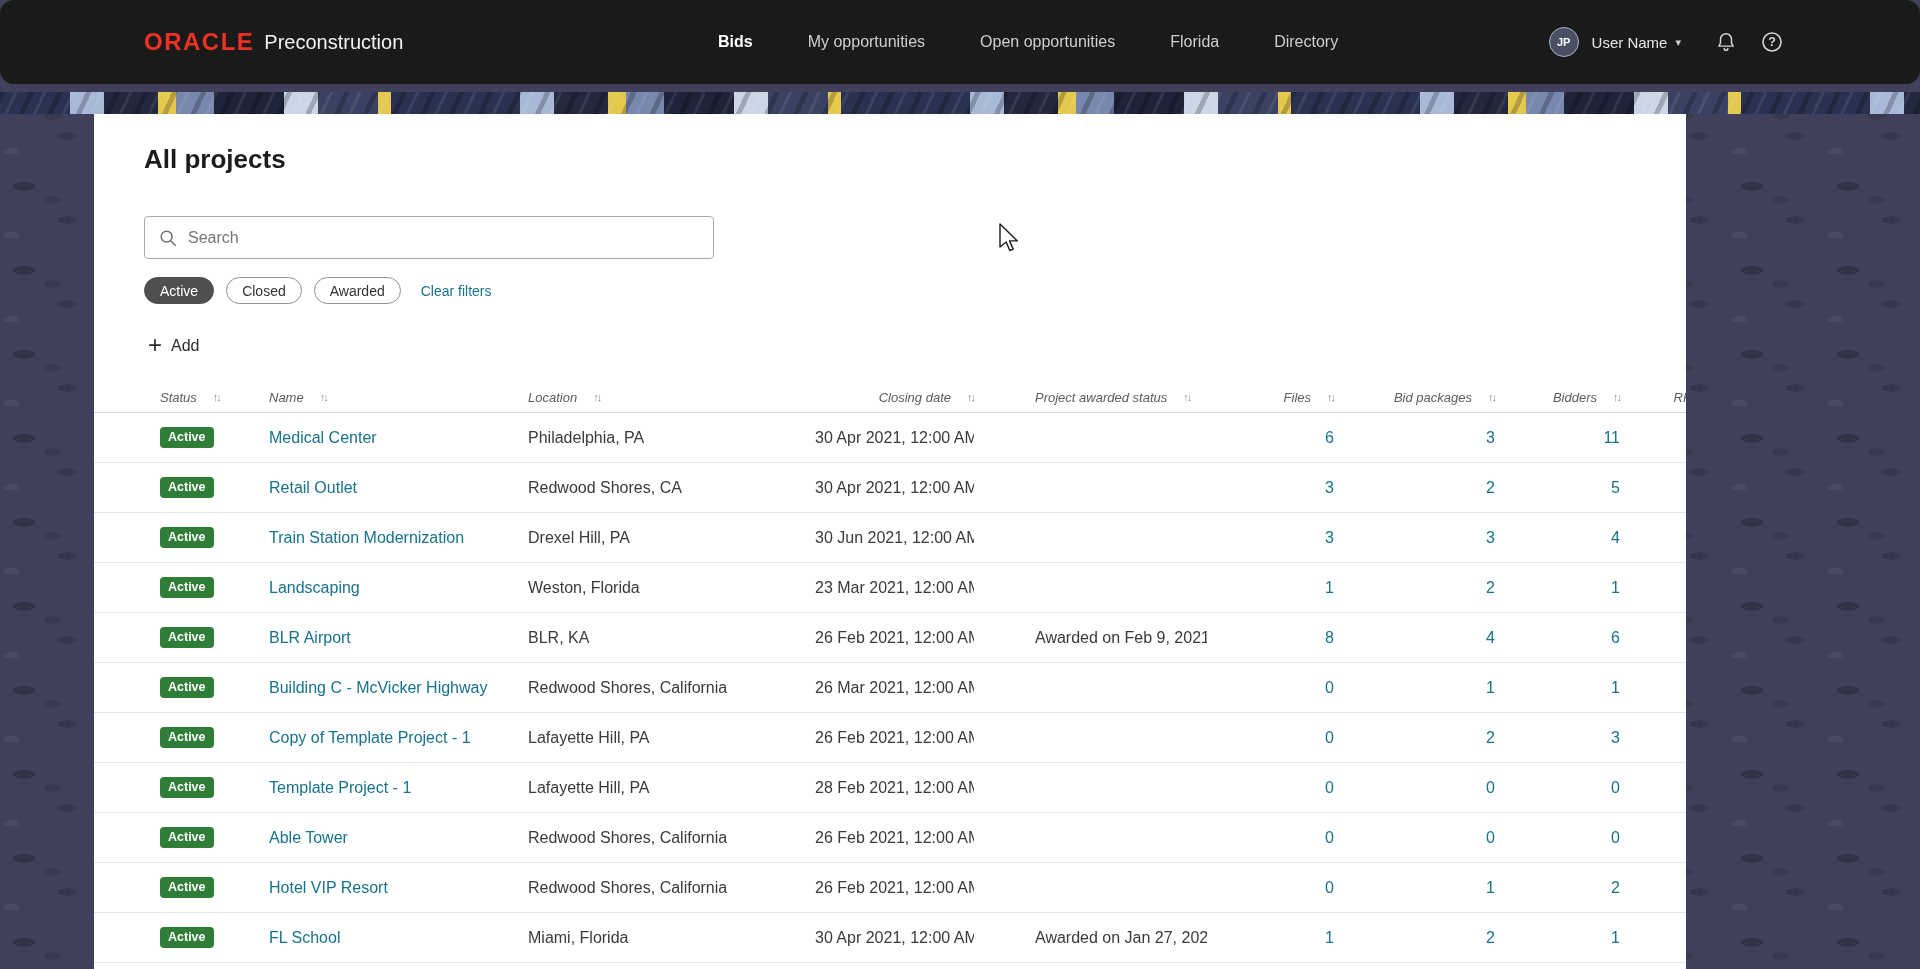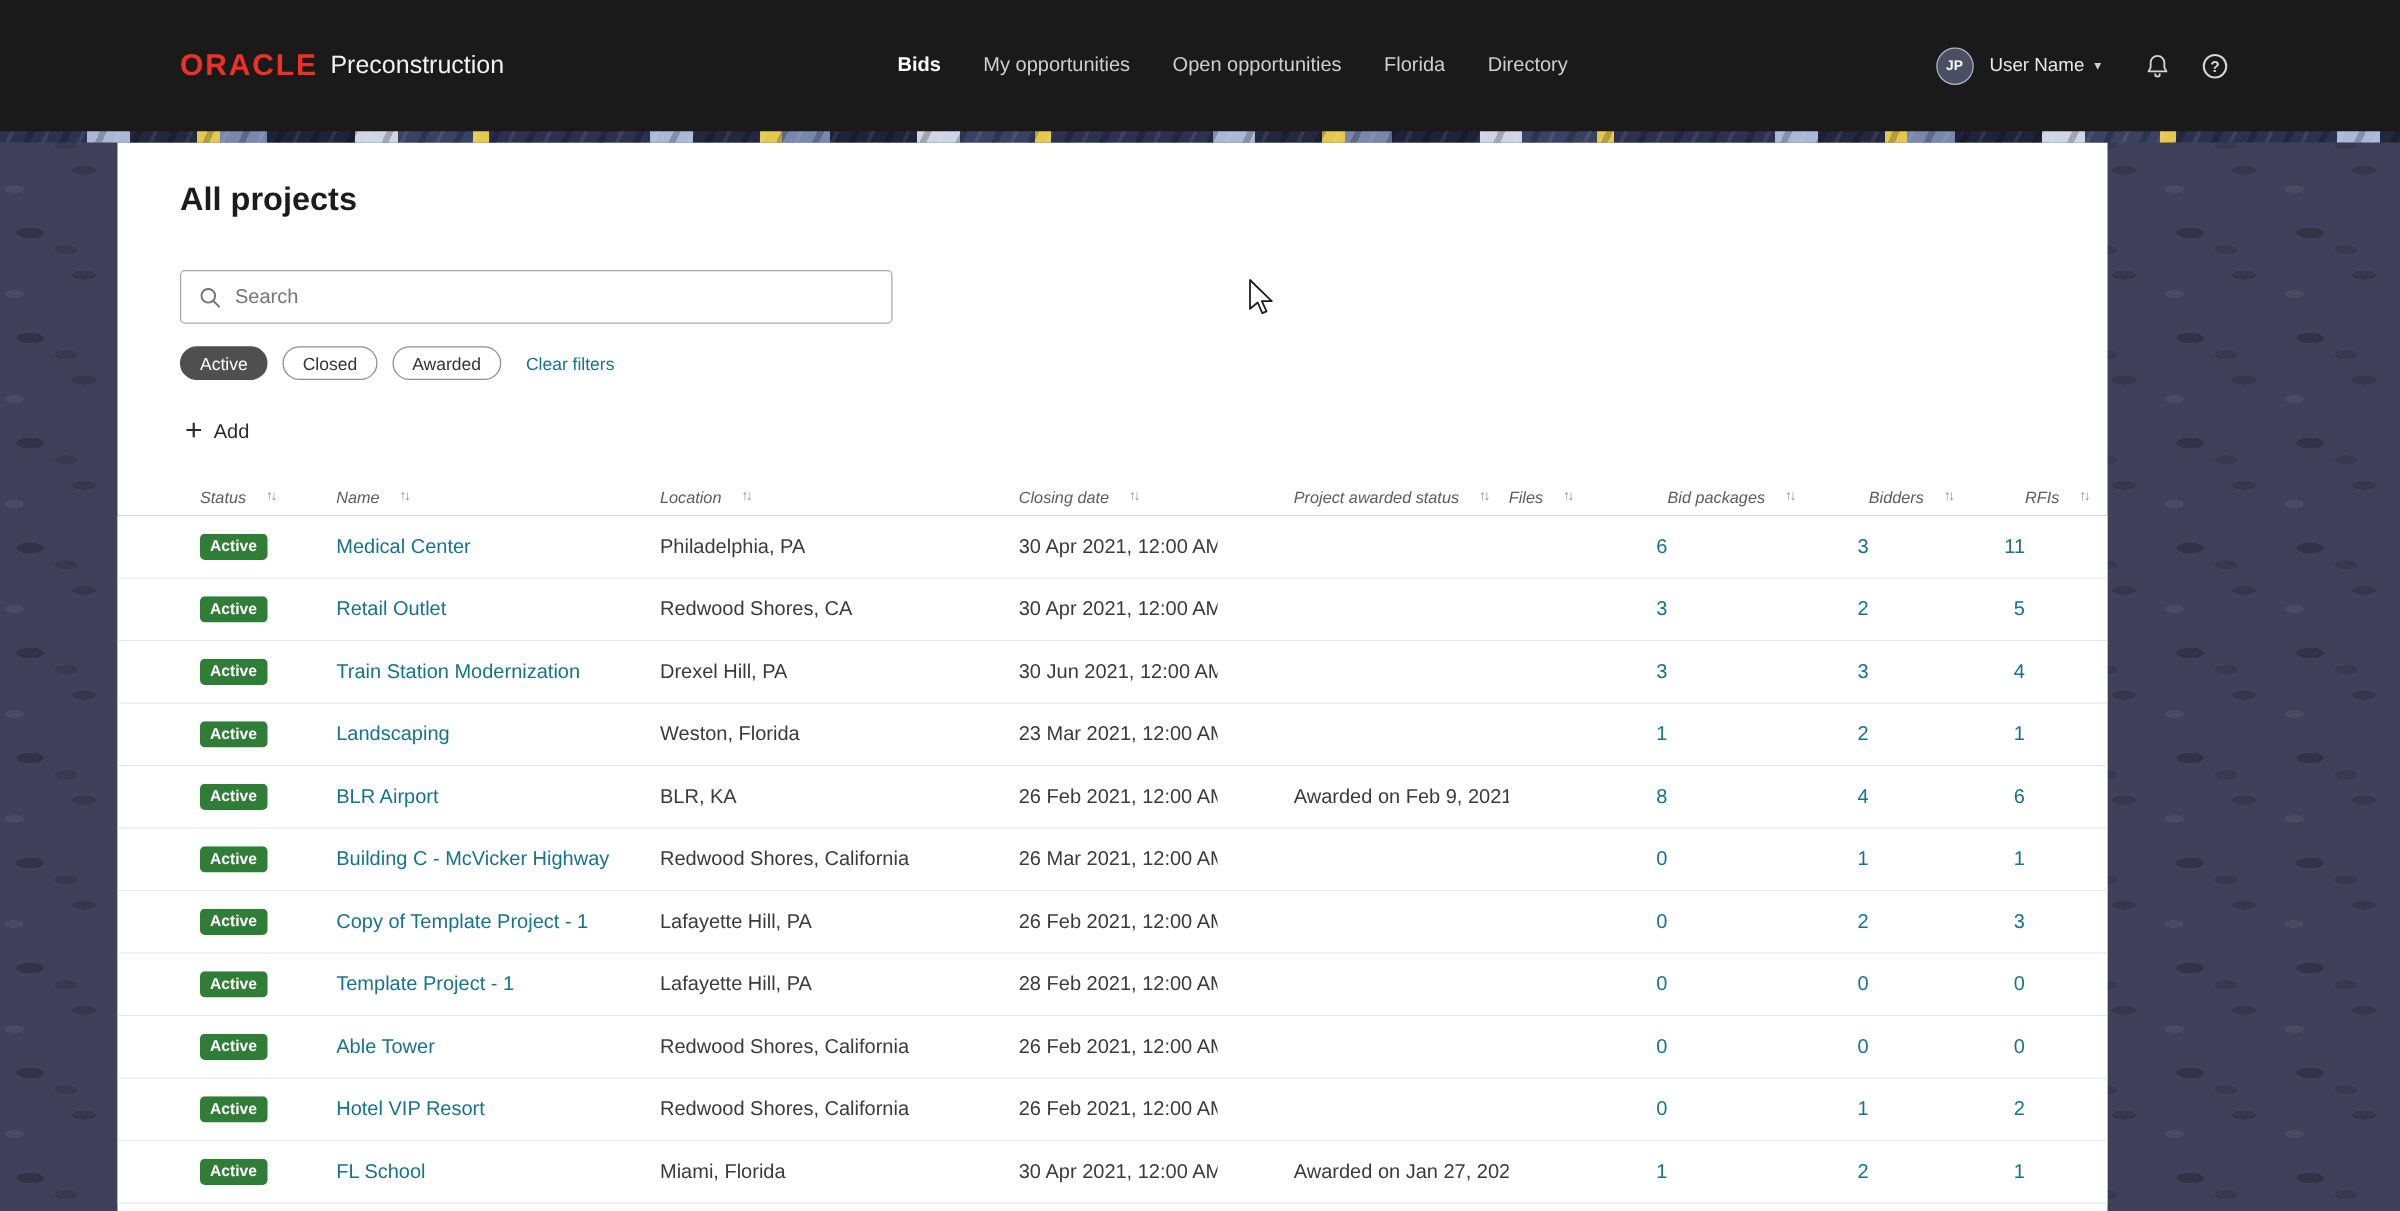"ORACLE" .topbar { border-radius: none -> 14px; height: 105px -> 84px }
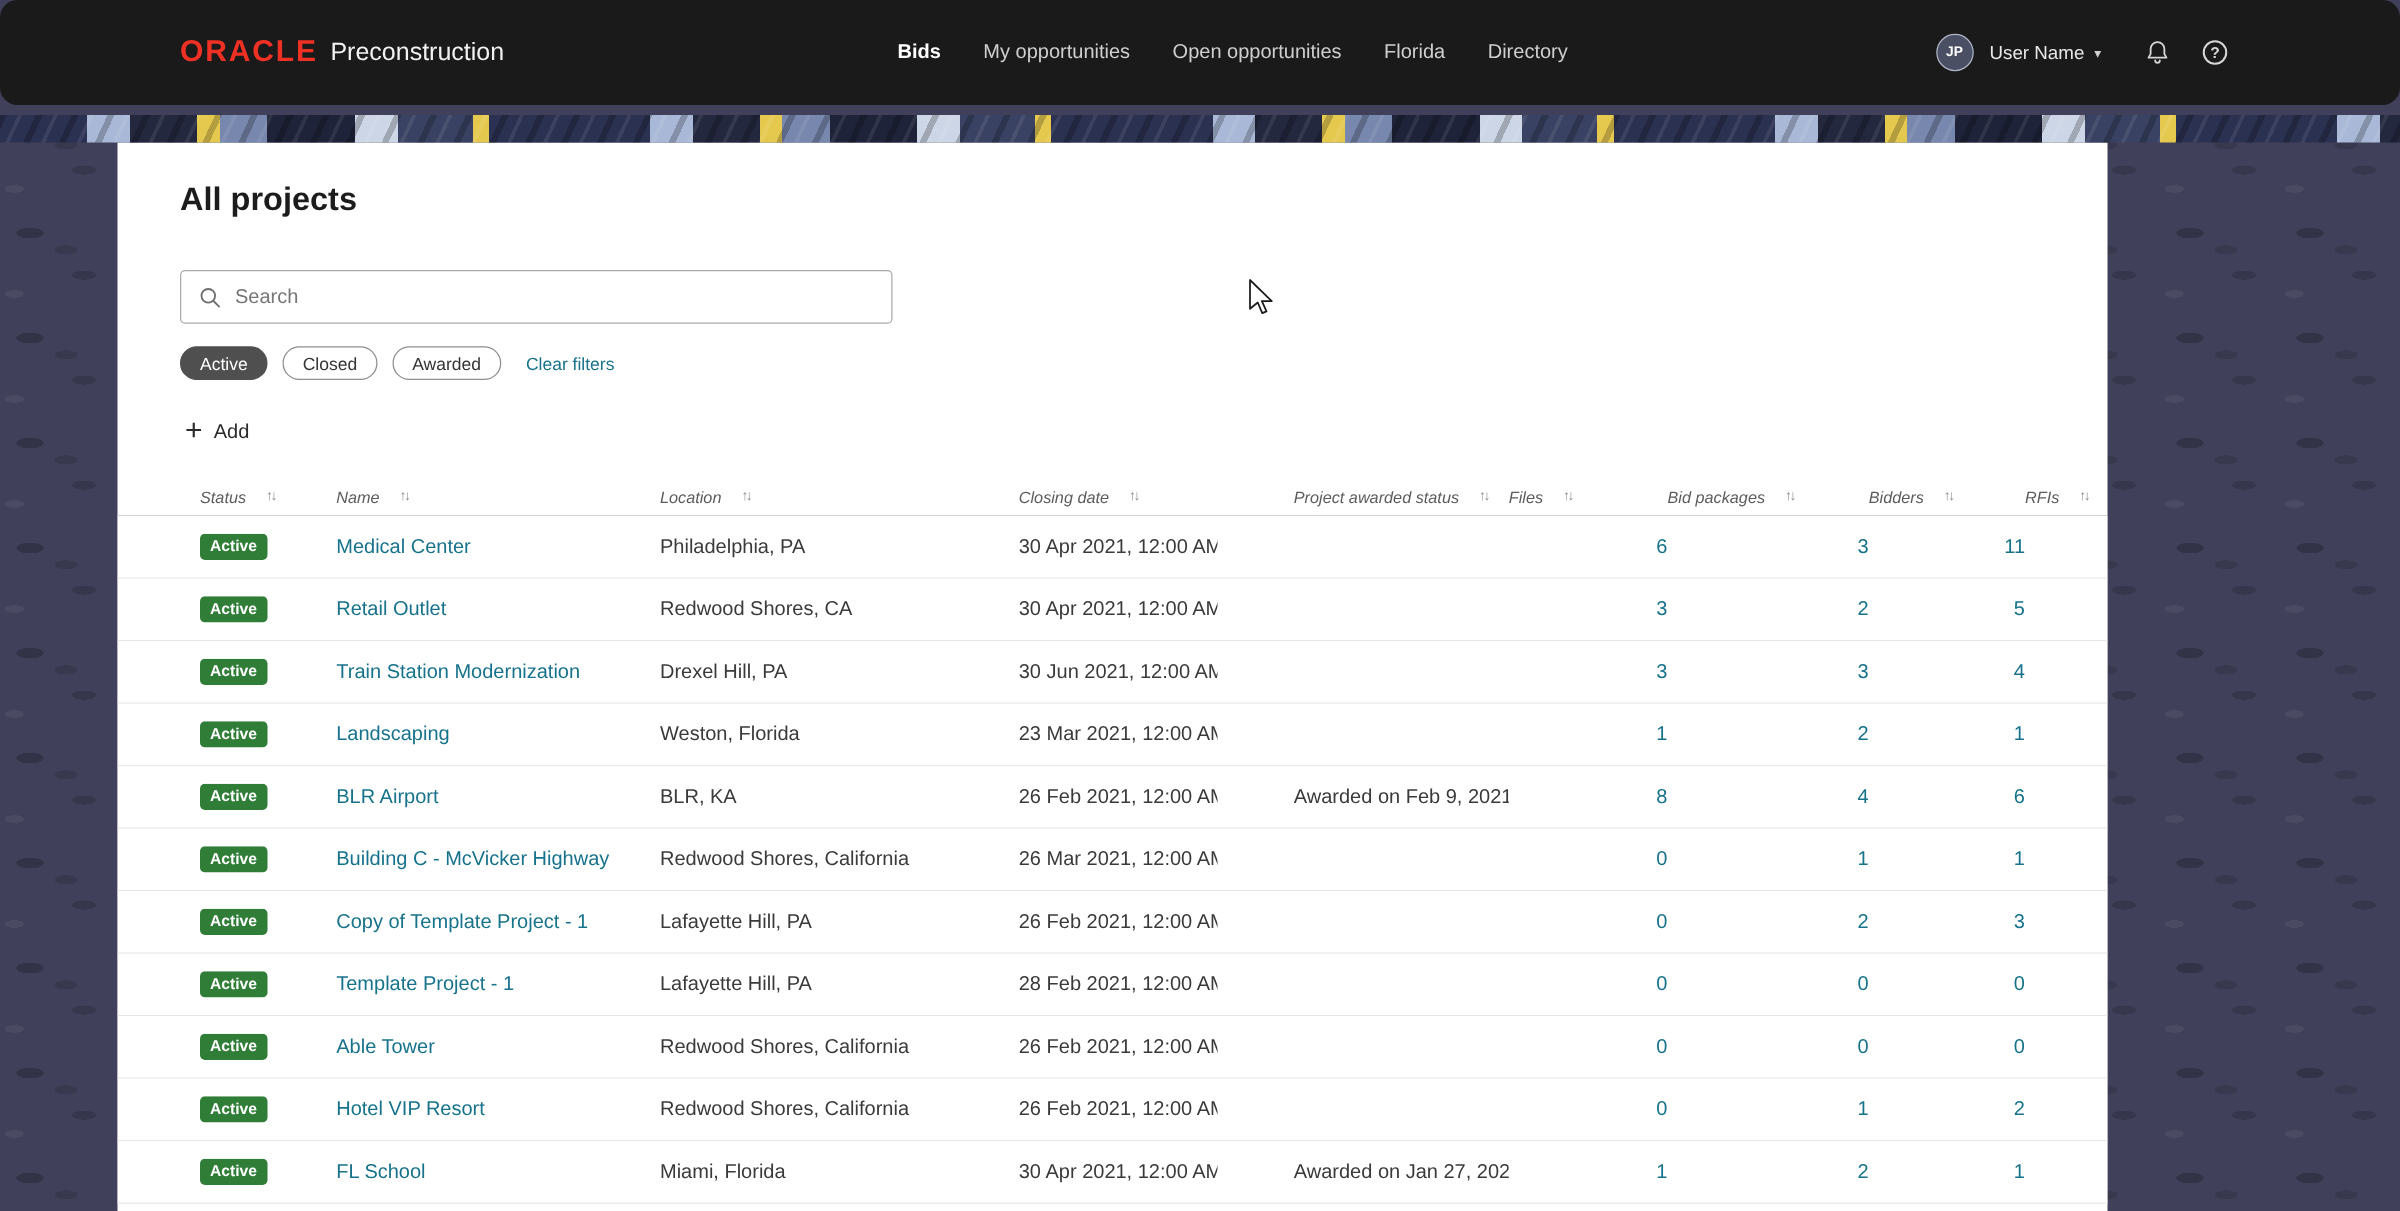"Bids" .mainnav { gap: 34px -> 55px }
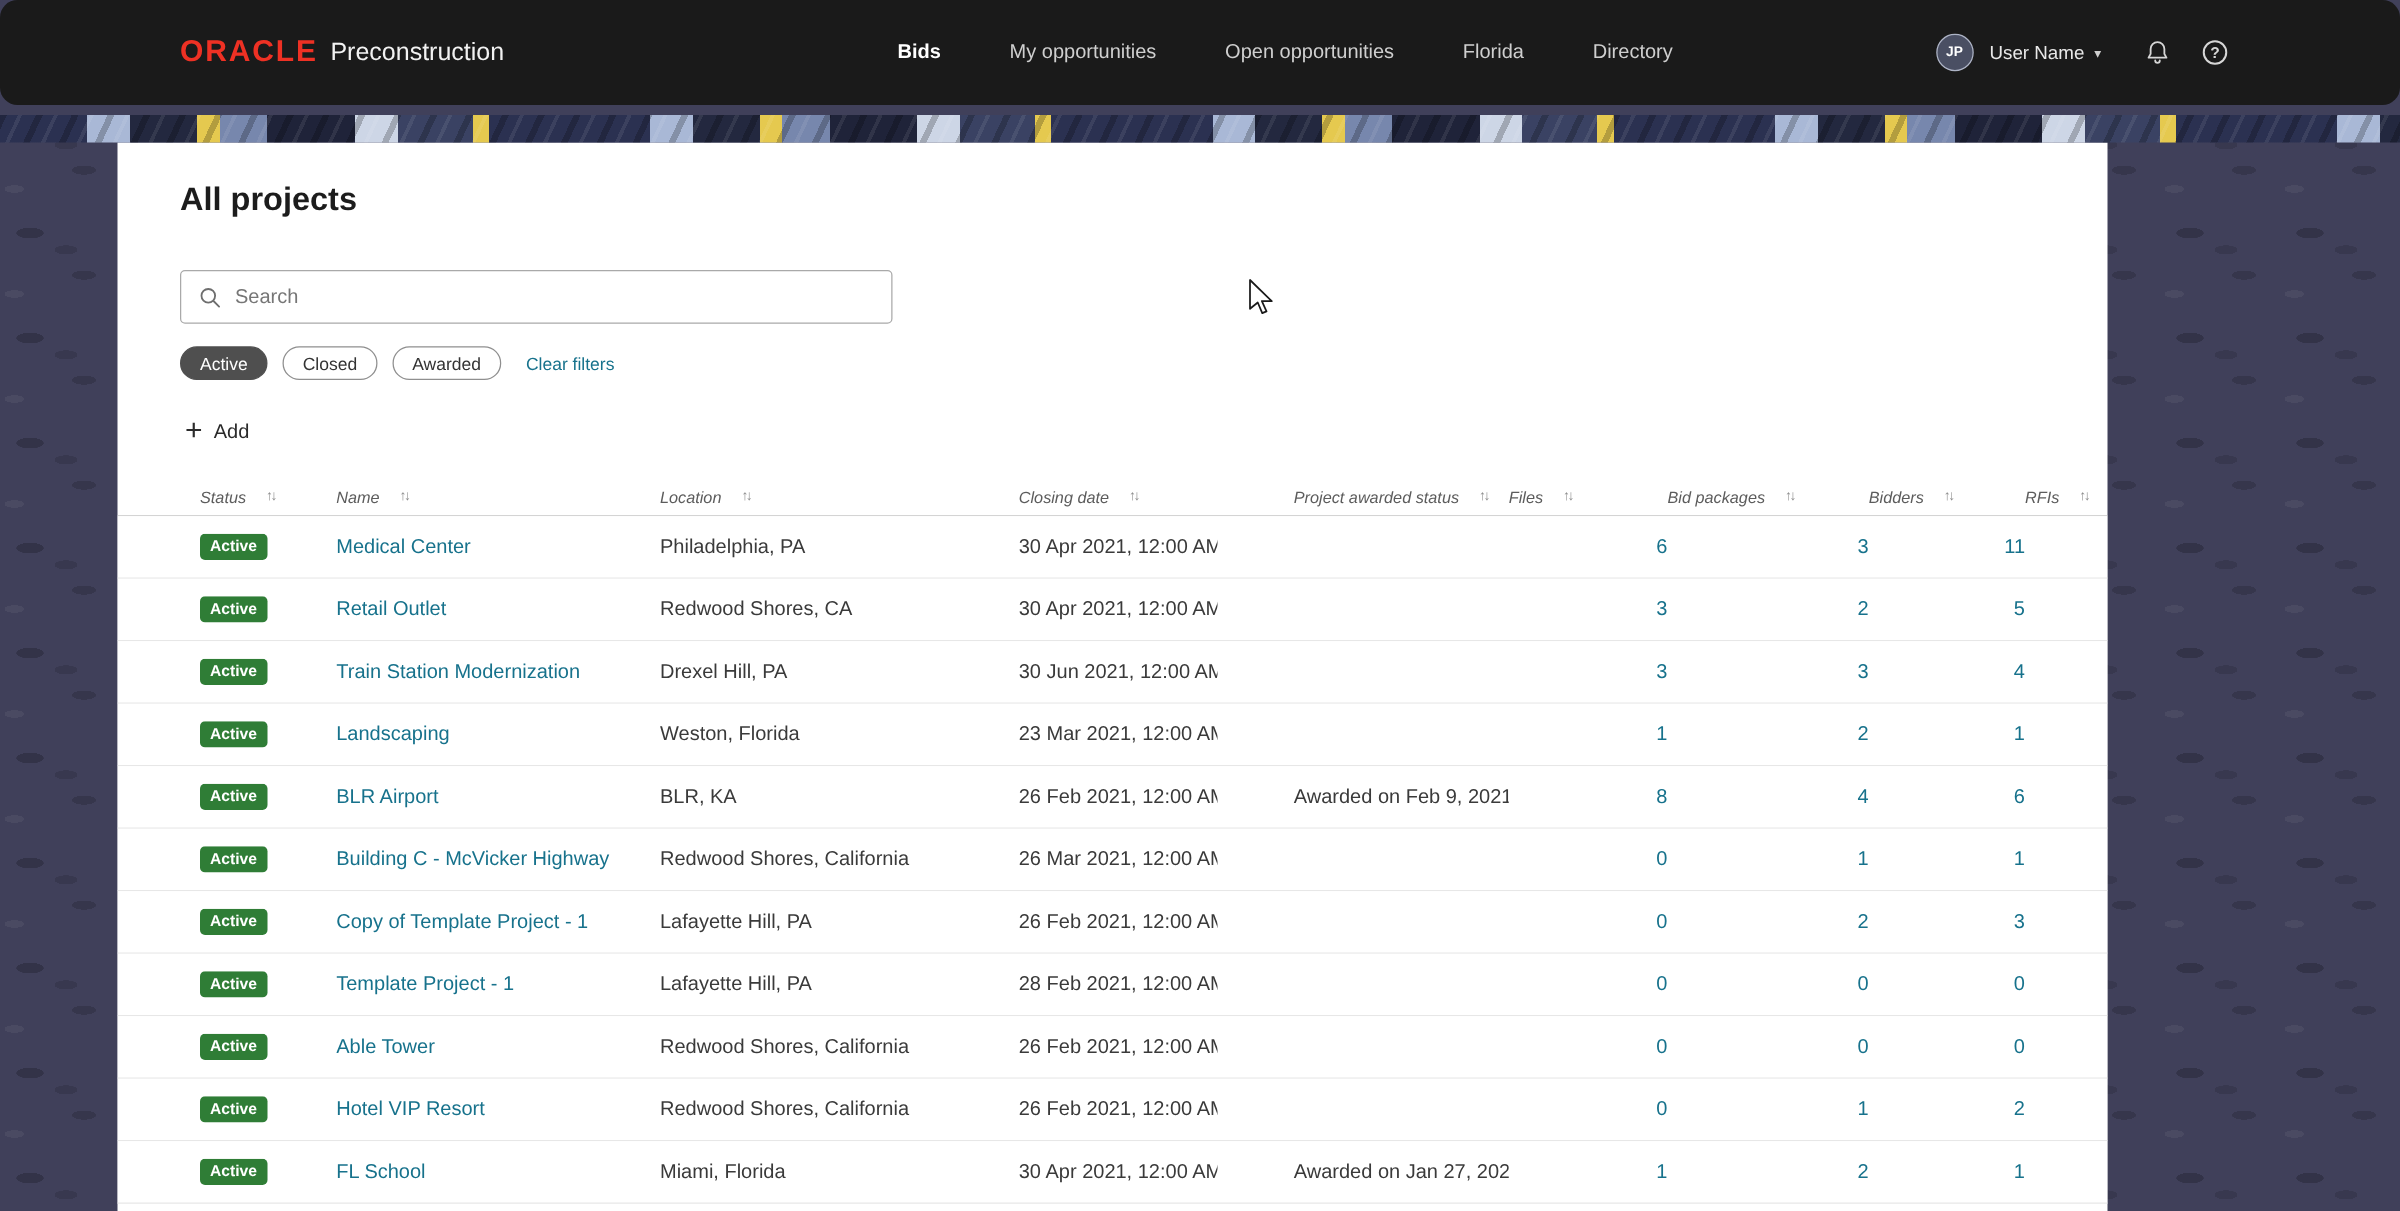"Closing date" .th.right { justify-content: none -> flex-end }
